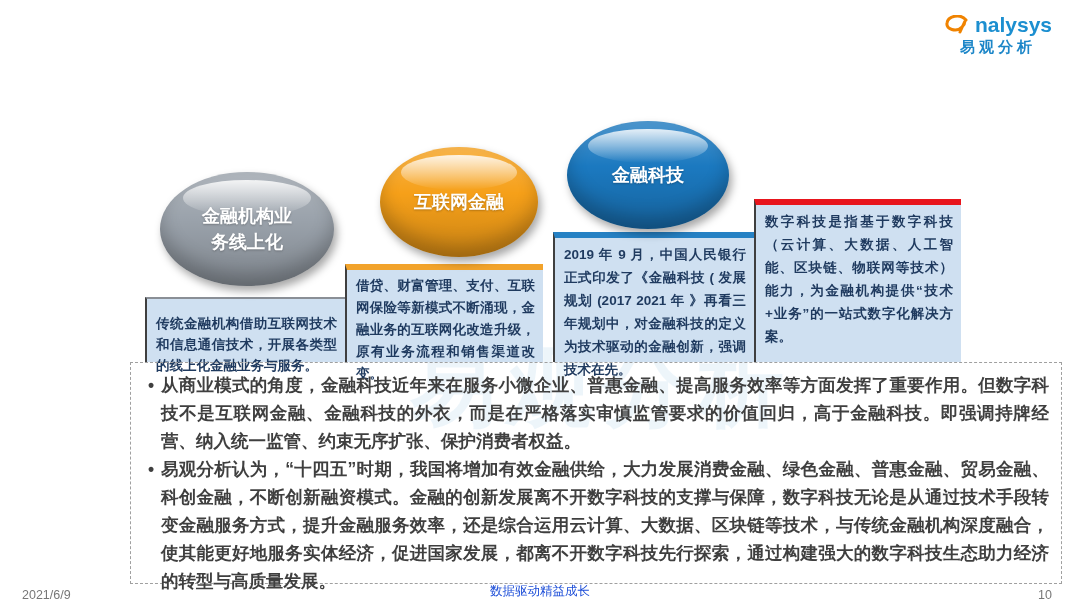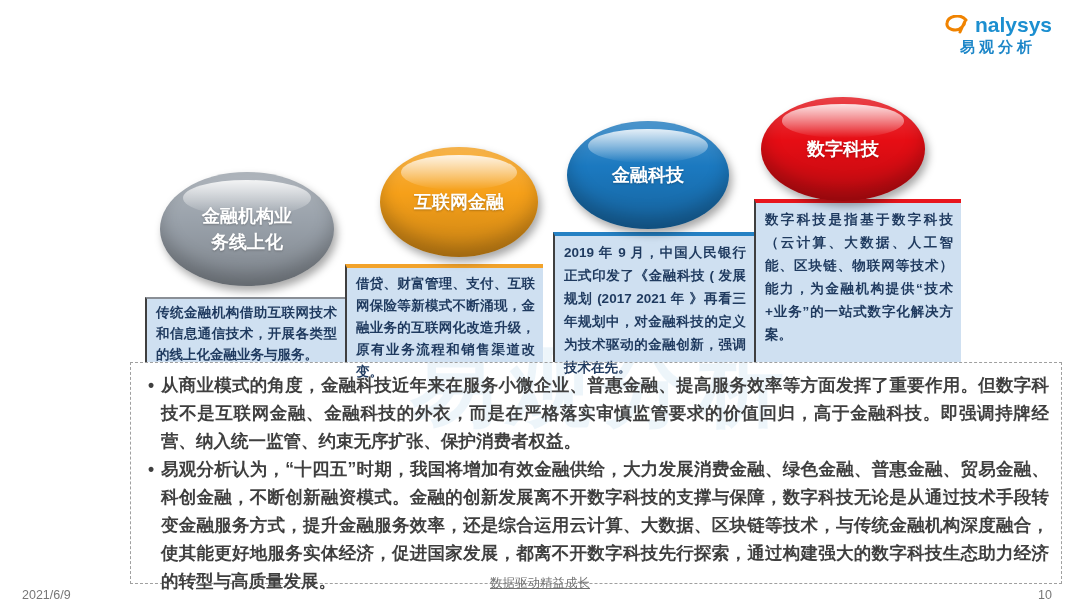"数字科技" div.bubble { html: <div> <div>数字科技</div> </div> -> none }
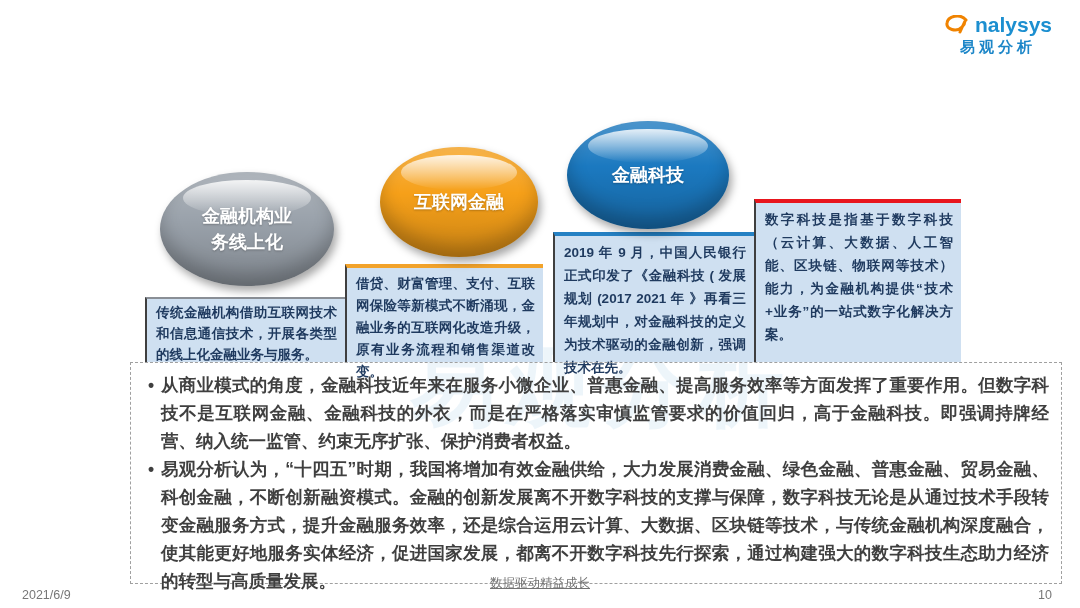"数字科技是指基于数字科技（云计算、大数据、人工智能、区块链、物联网等技术）能力，" .step { border-top: 4px solid #ef4444 -> 6px solid #ef4444 }
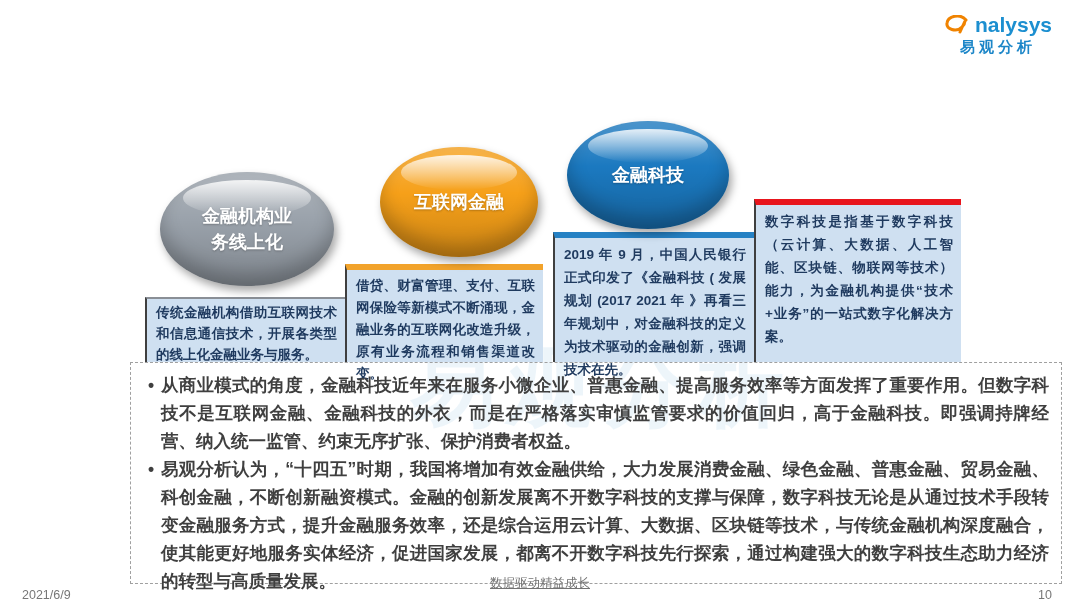"传统金融机构借助互联网技术和信息通信技术，开展各类型的线上化金融业务与服务。" .step0 .step-text { padding-top: 3px -> 14px }
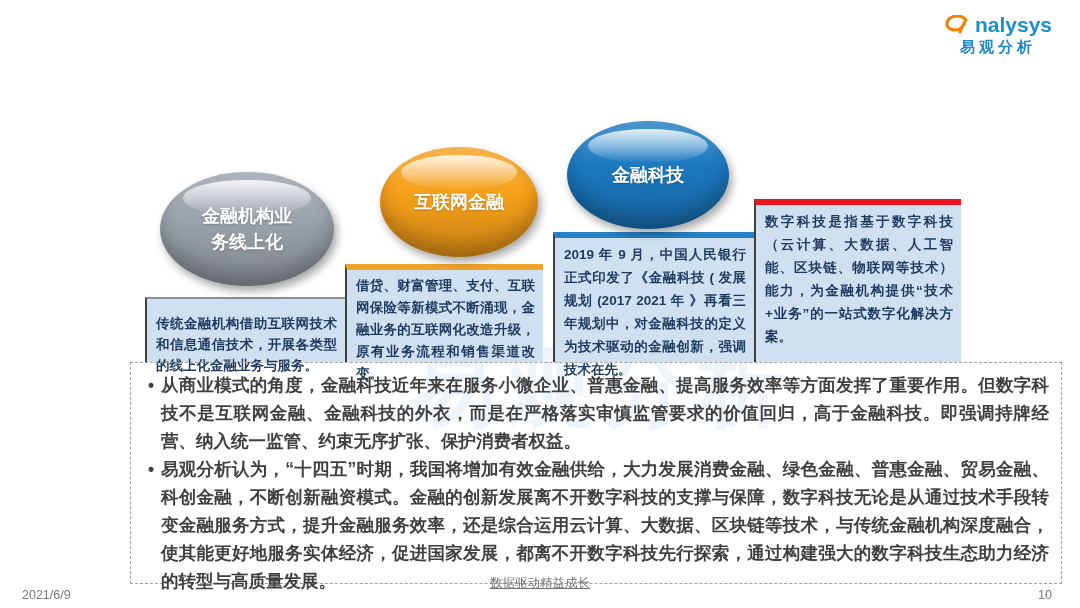"数据驱动精益成长" .footer-slogan { bottom: 16px -> 8px; color: #737373 -> #1d4ed8; text-decoration: underline -> none }
